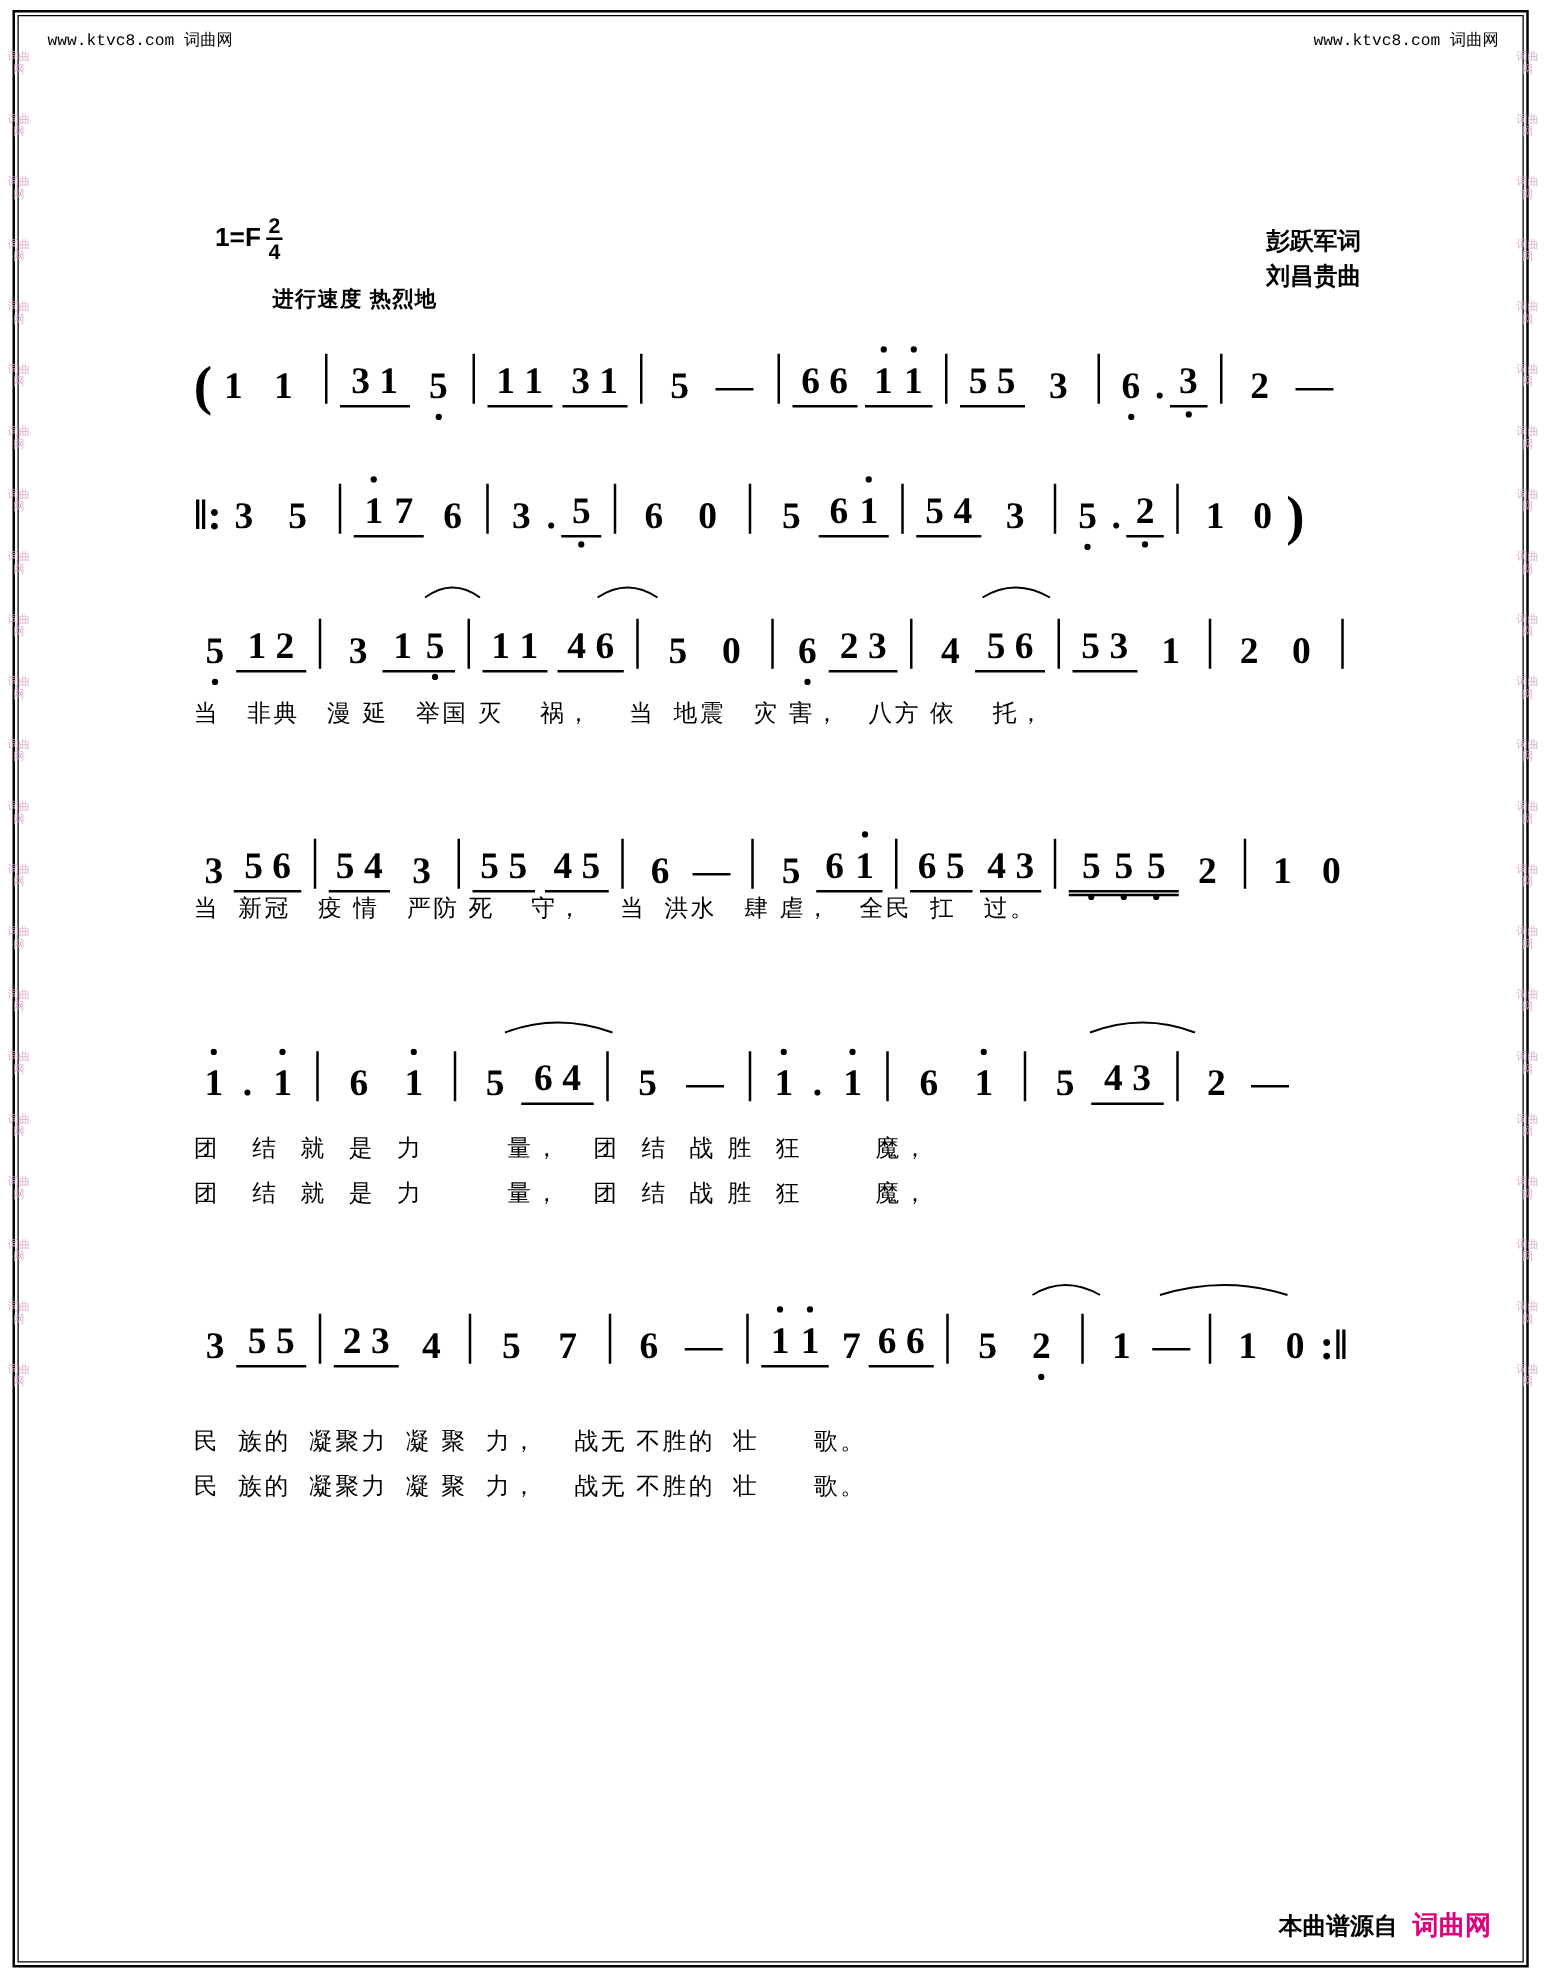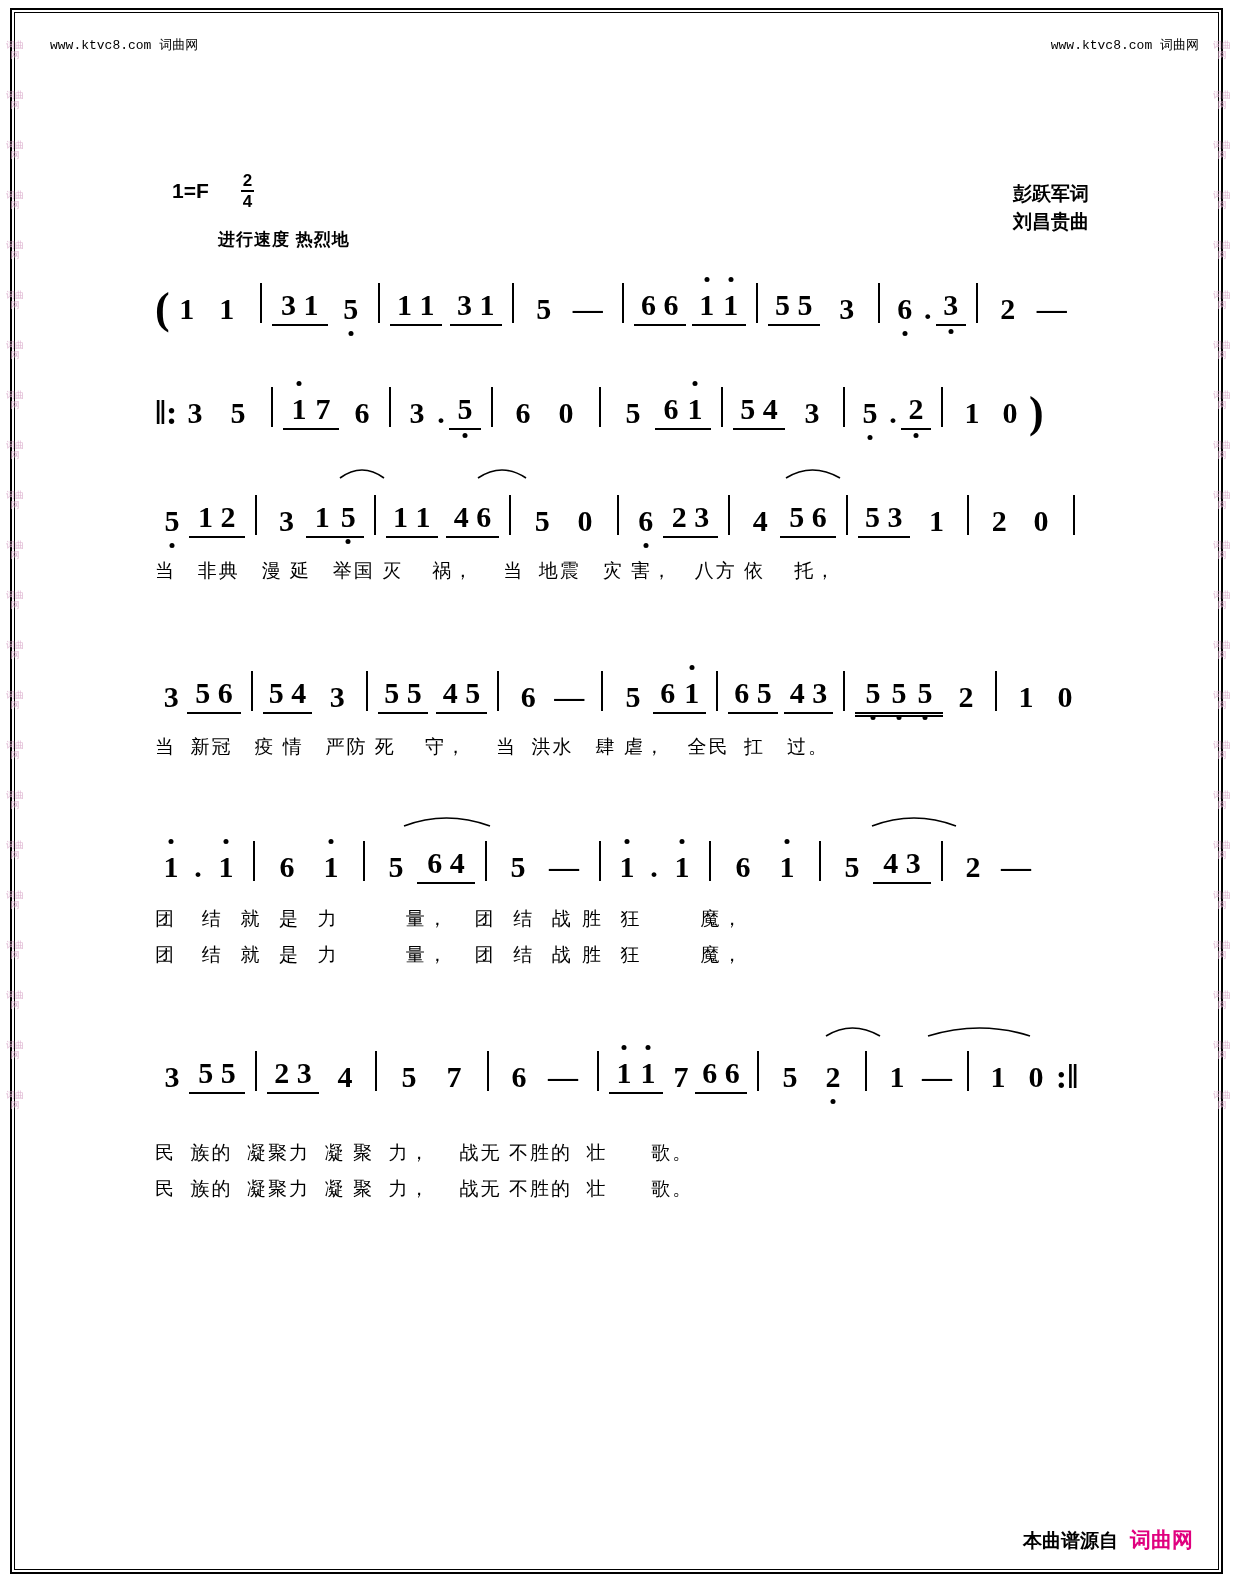"www.ktvc8.com 词曲网" .url { margin-left: 12px -> none; top: 36px -> 23px }
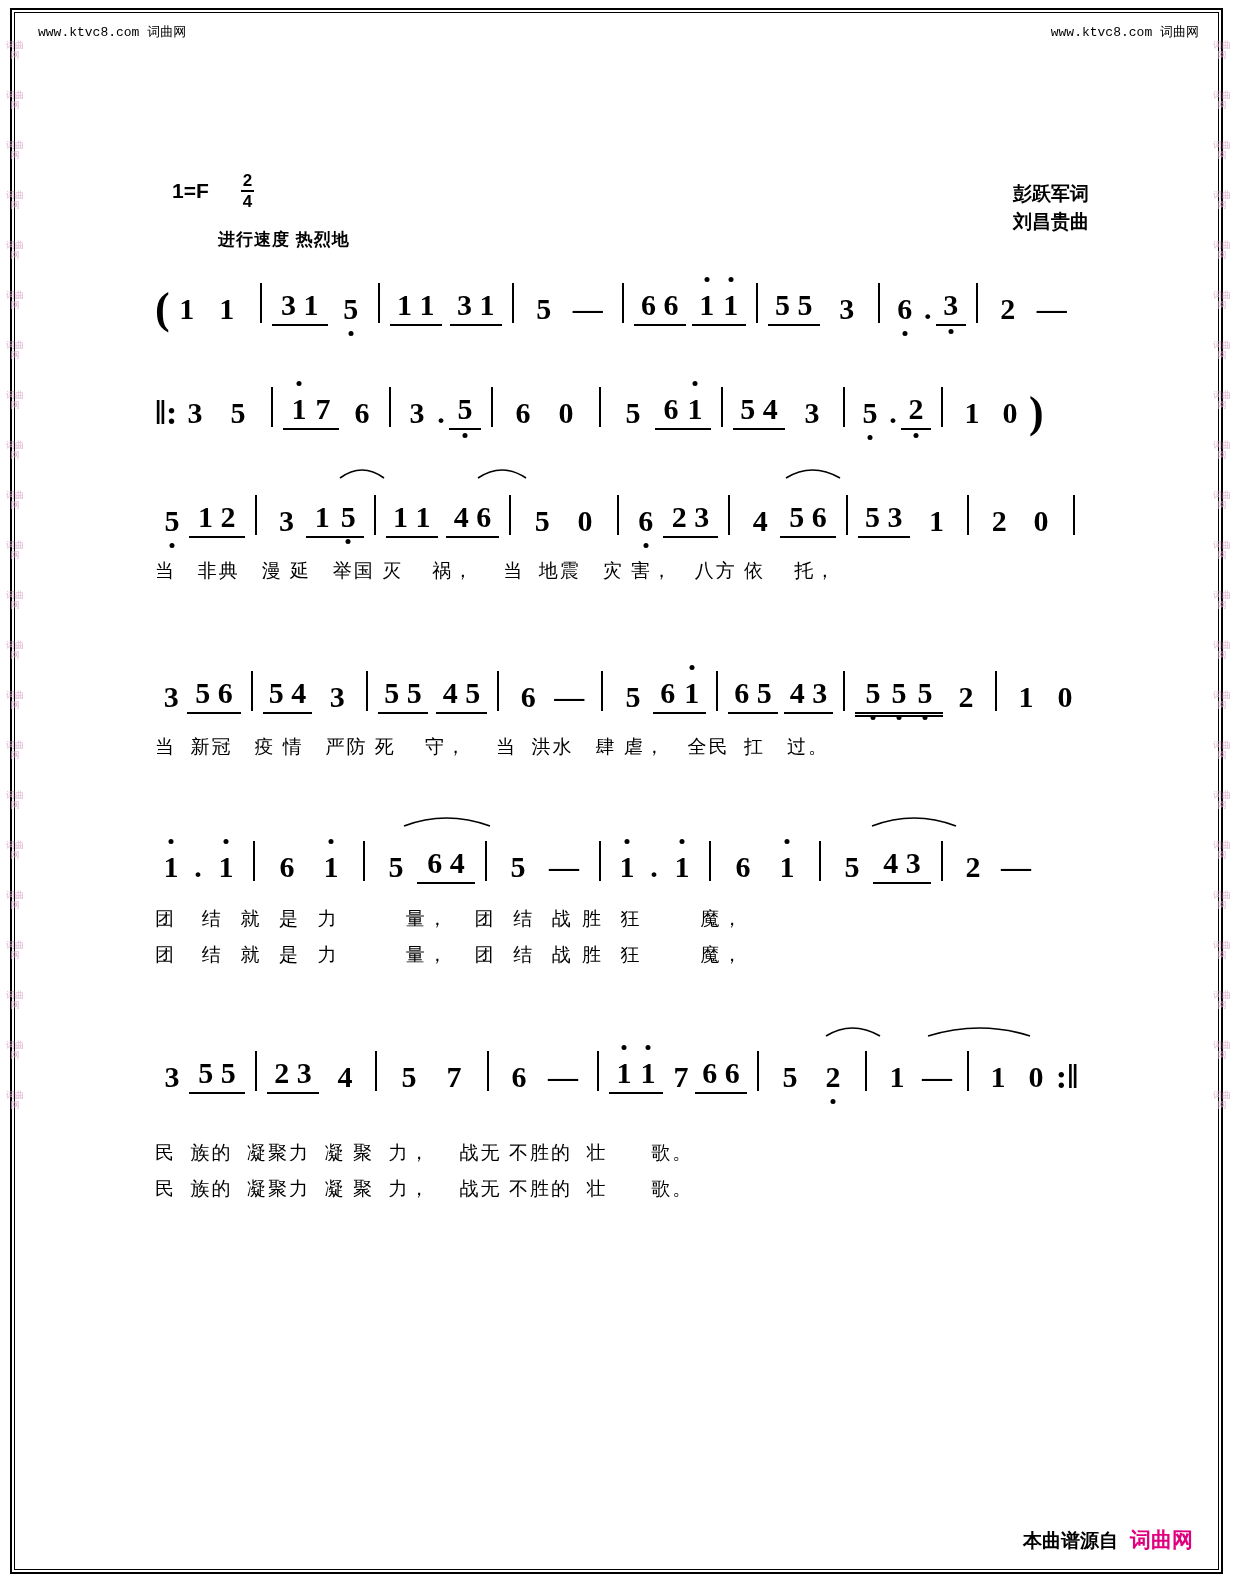"1=F" .keysig { gap: 32px -> 4px }
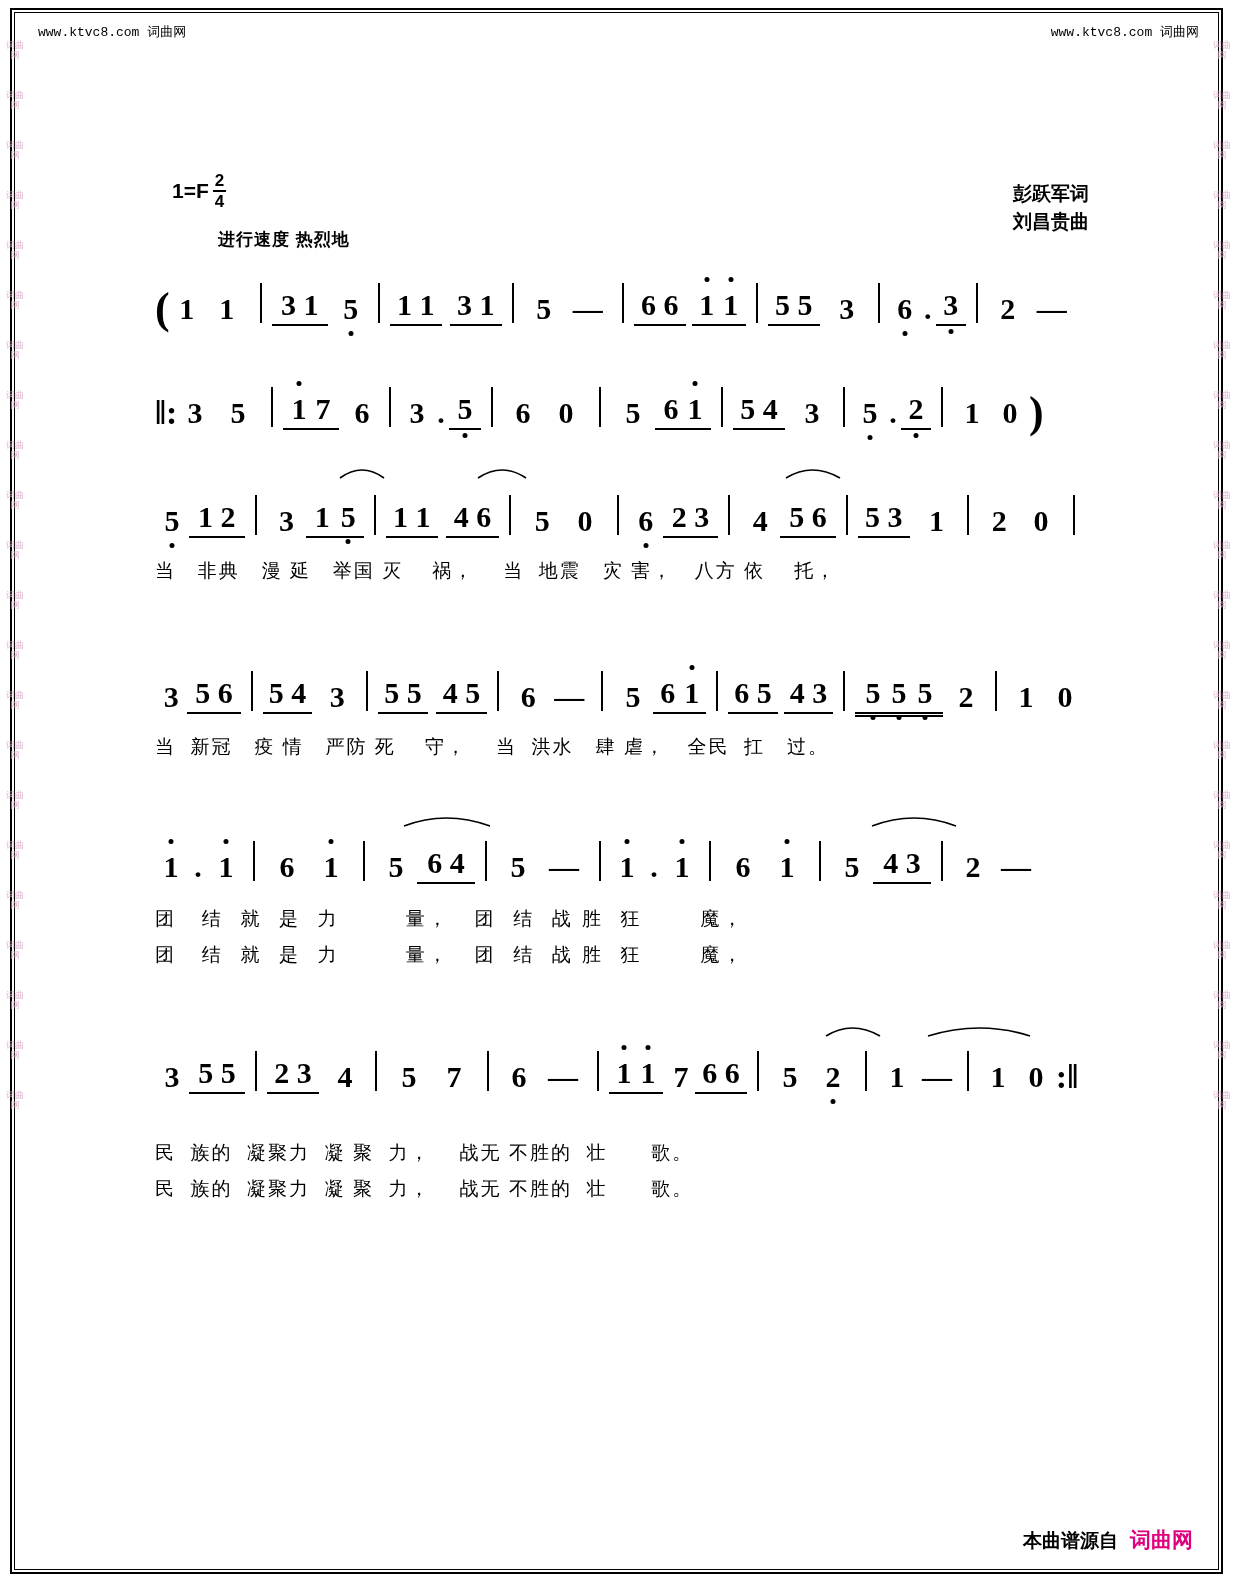"当 新冠 疫 情 严防" div.lyrics { margin-top: 20px -> none }
